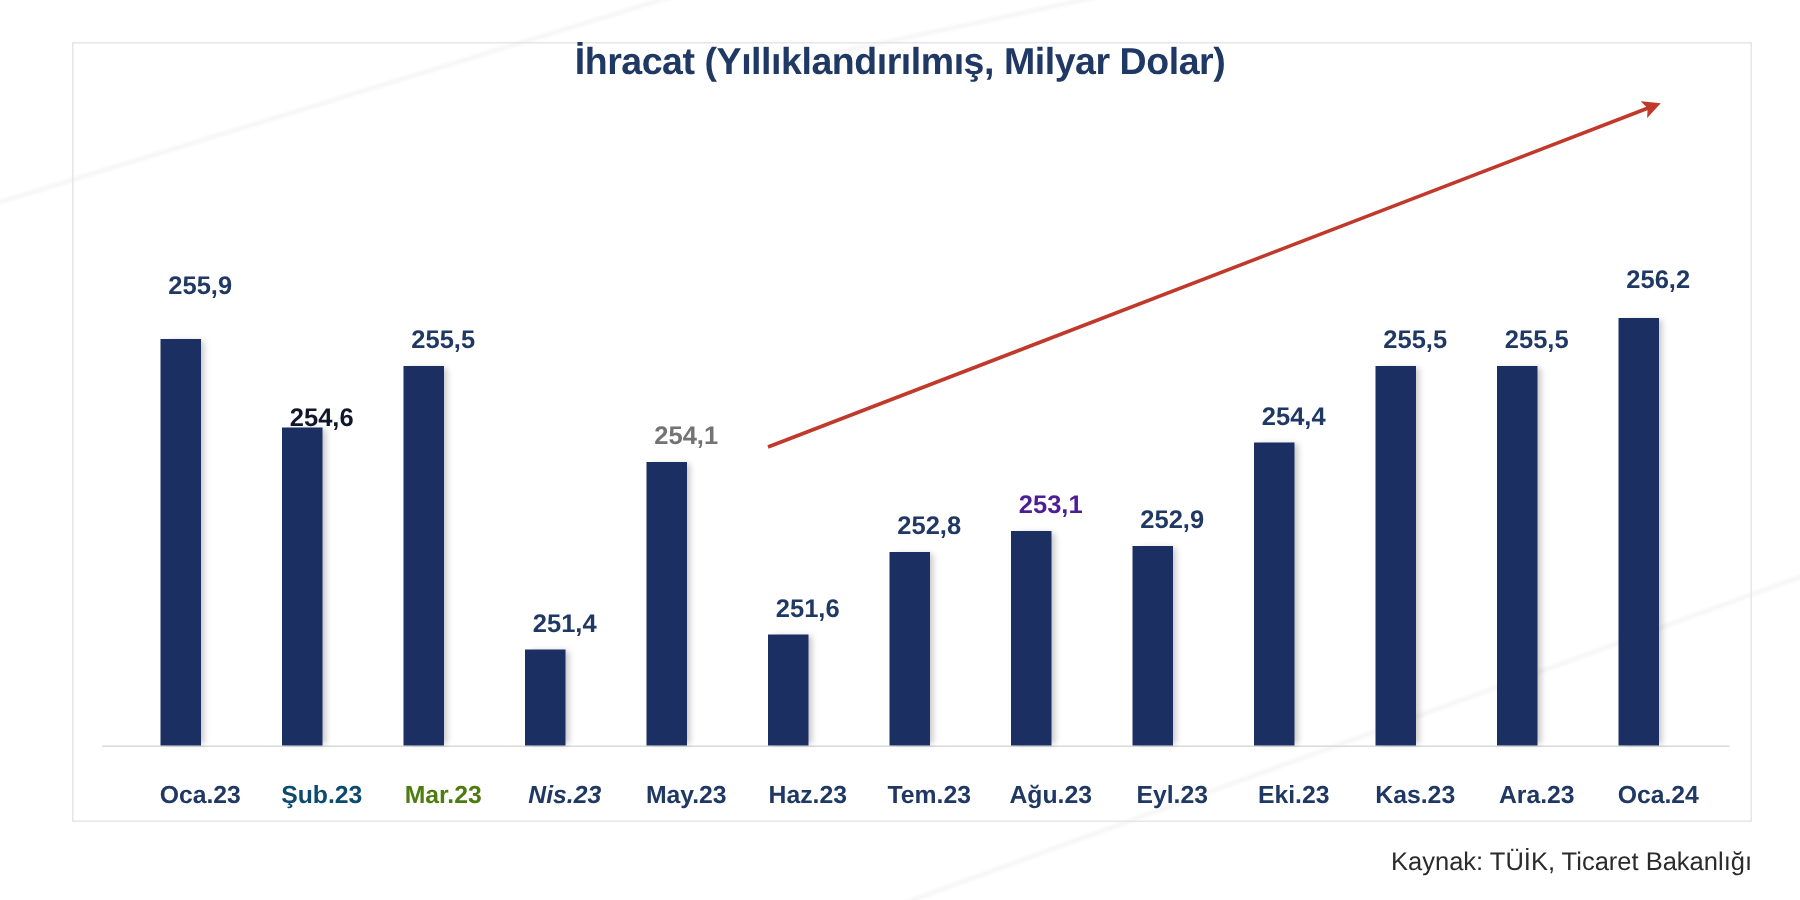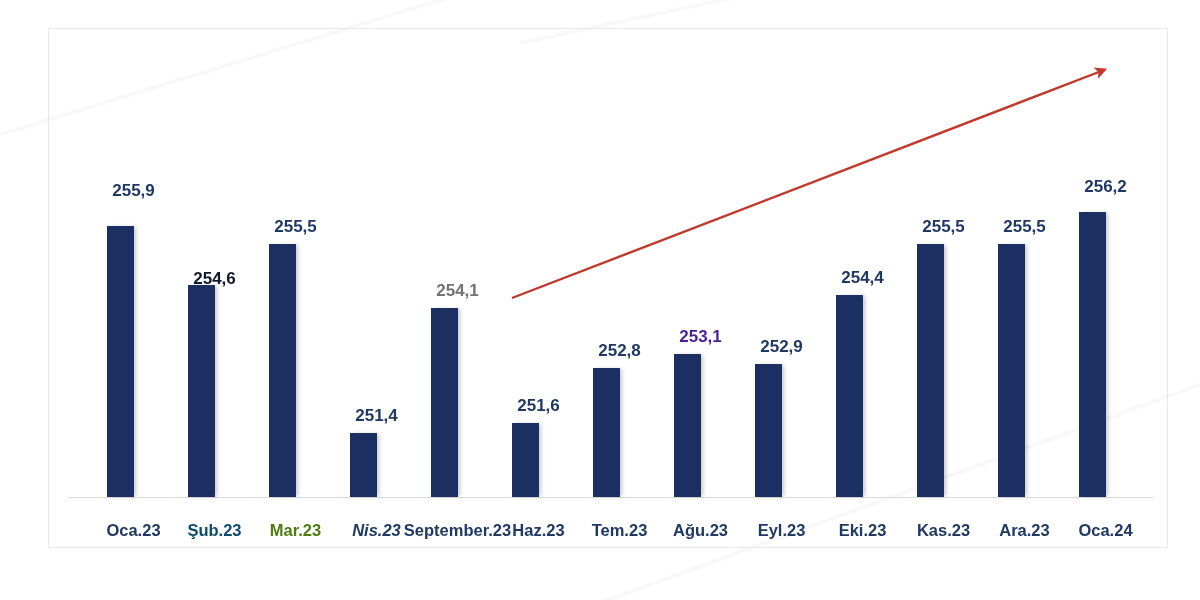"İhracat (Yıllıklandırılmış, Milyar" div.chart-title { html: none -> <div>İhracat (Yıllıklandırılmış, Milyar Dolar)</div> }
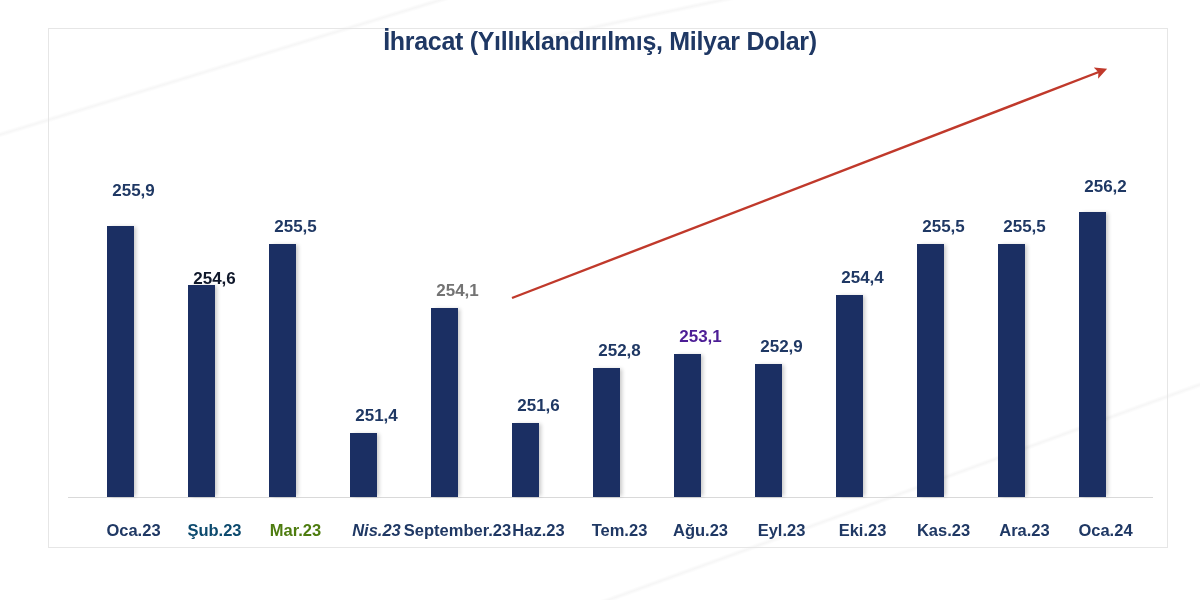"September.23" div.tick-label { text: September.23 -> May.23 }
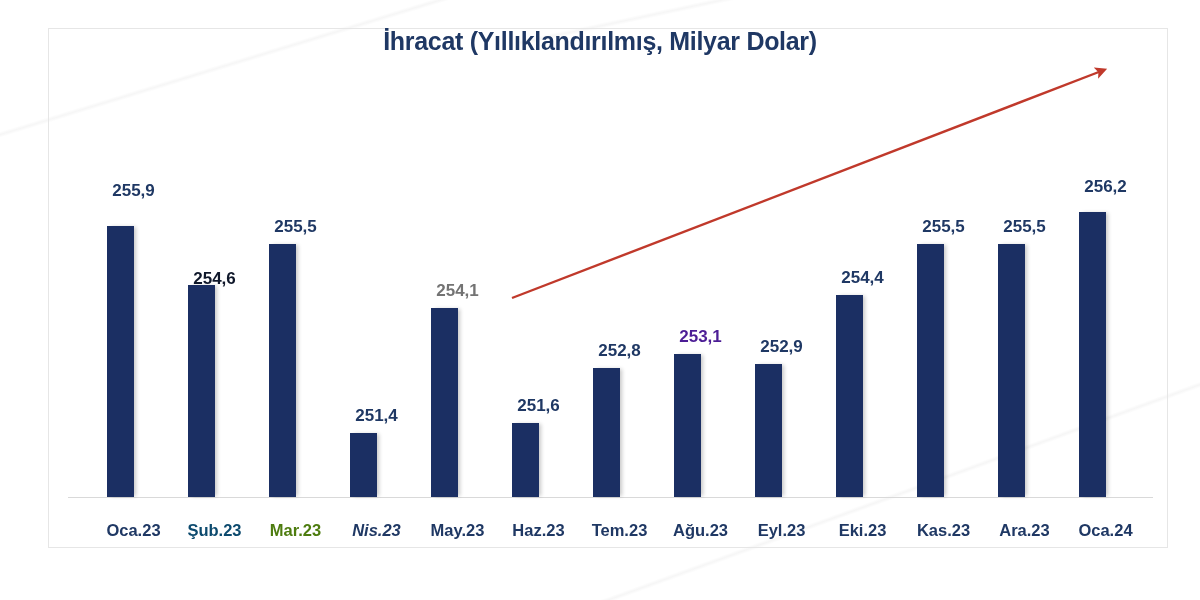"Kaynak: TÜİK, Ticaret Bakanlığı" div.source-note { html: none -> <div>Kaynak: TÜİK, Ticaret Bakanlığı</div> }
